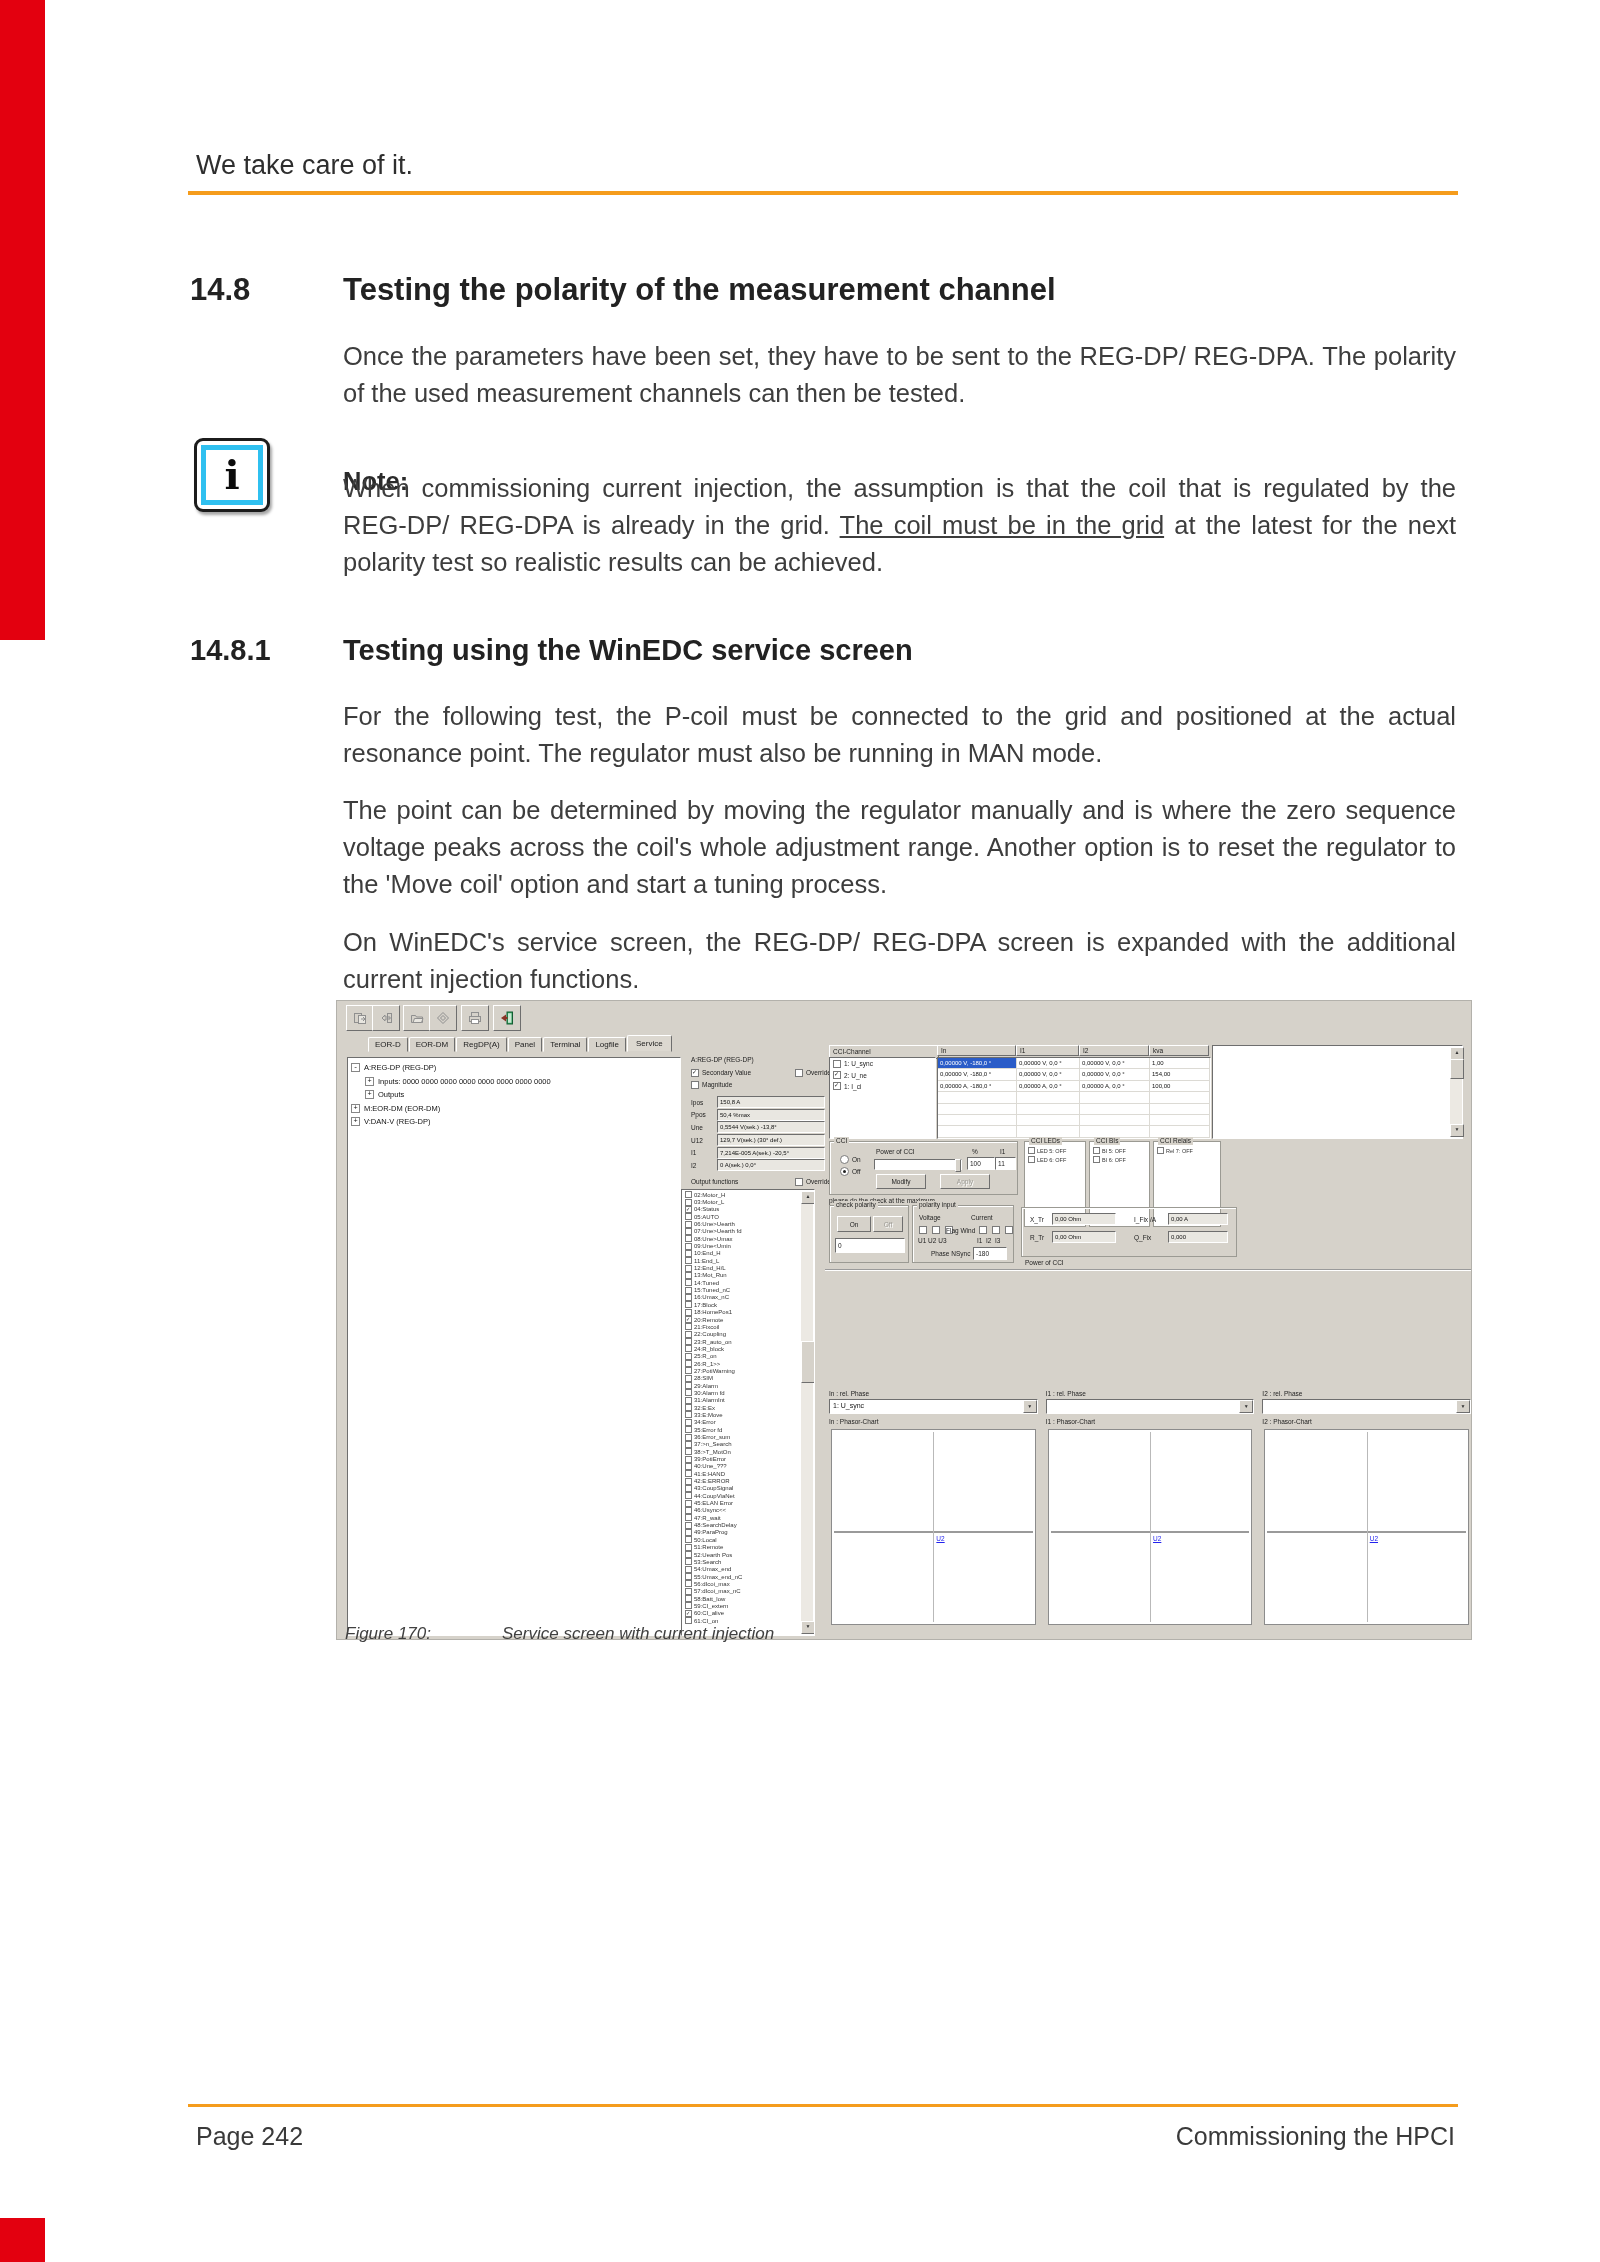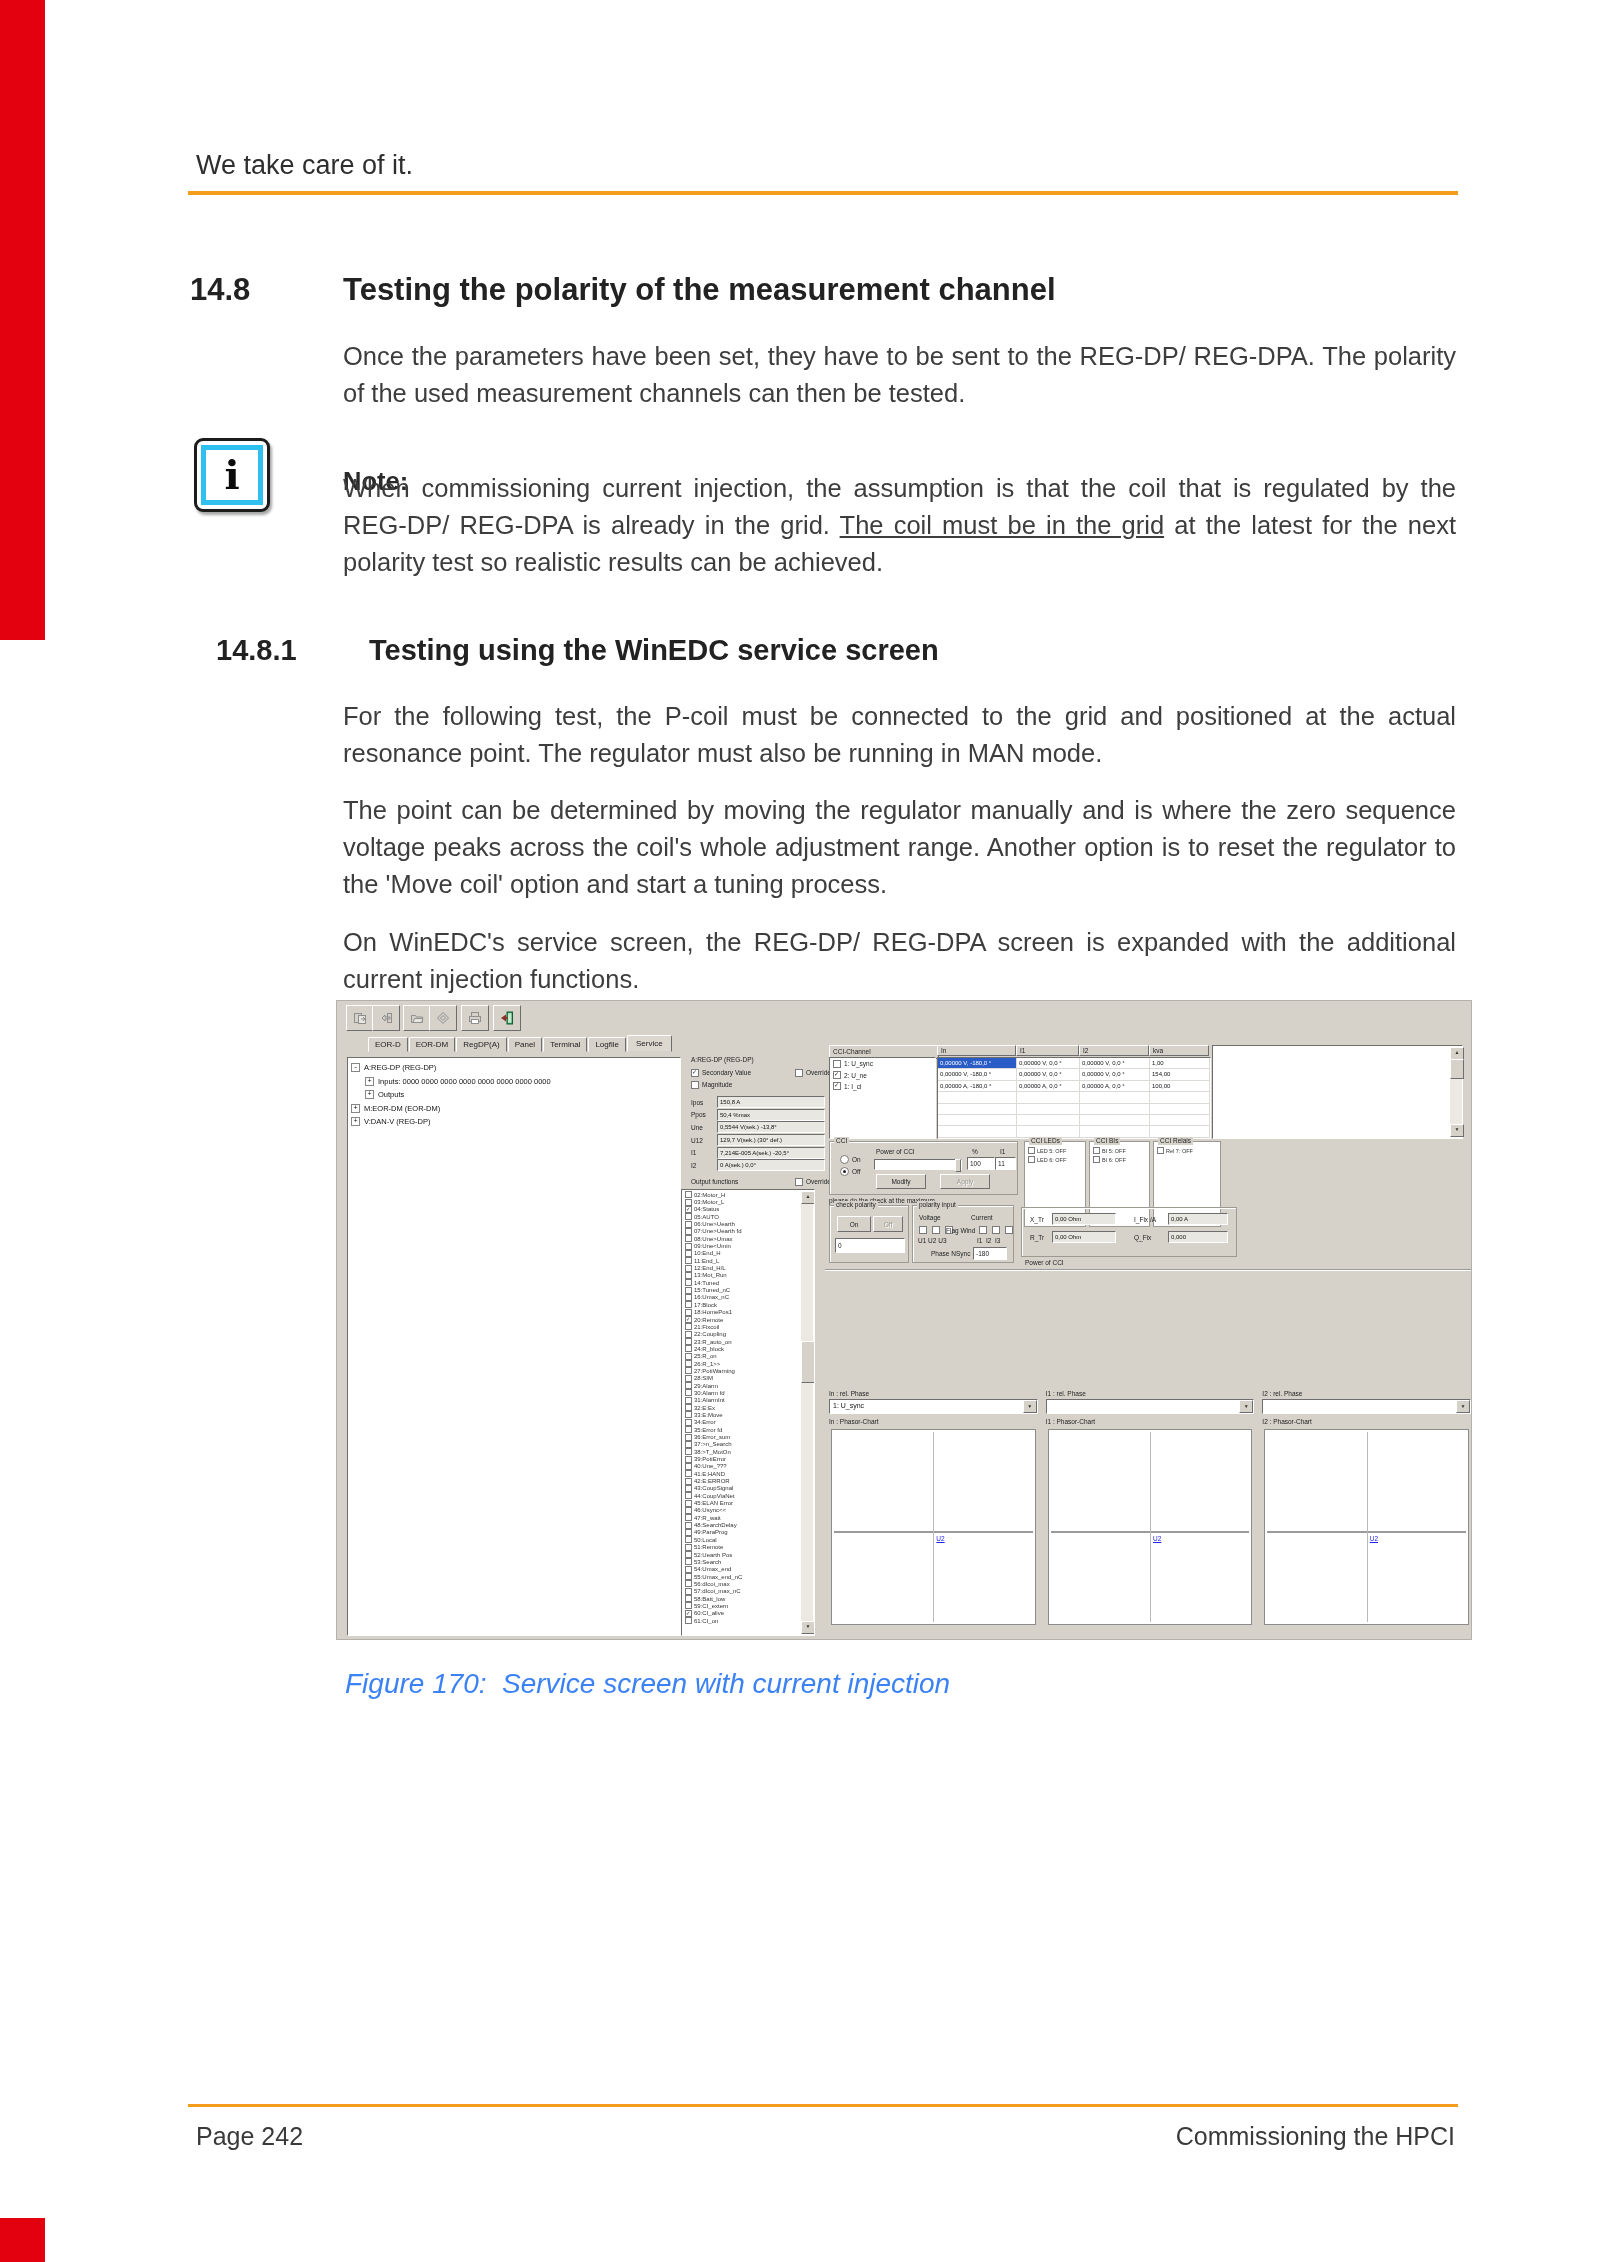"14.8.1 Testing using the WinEDC" div.h1row { margin-left: 26px -> none }
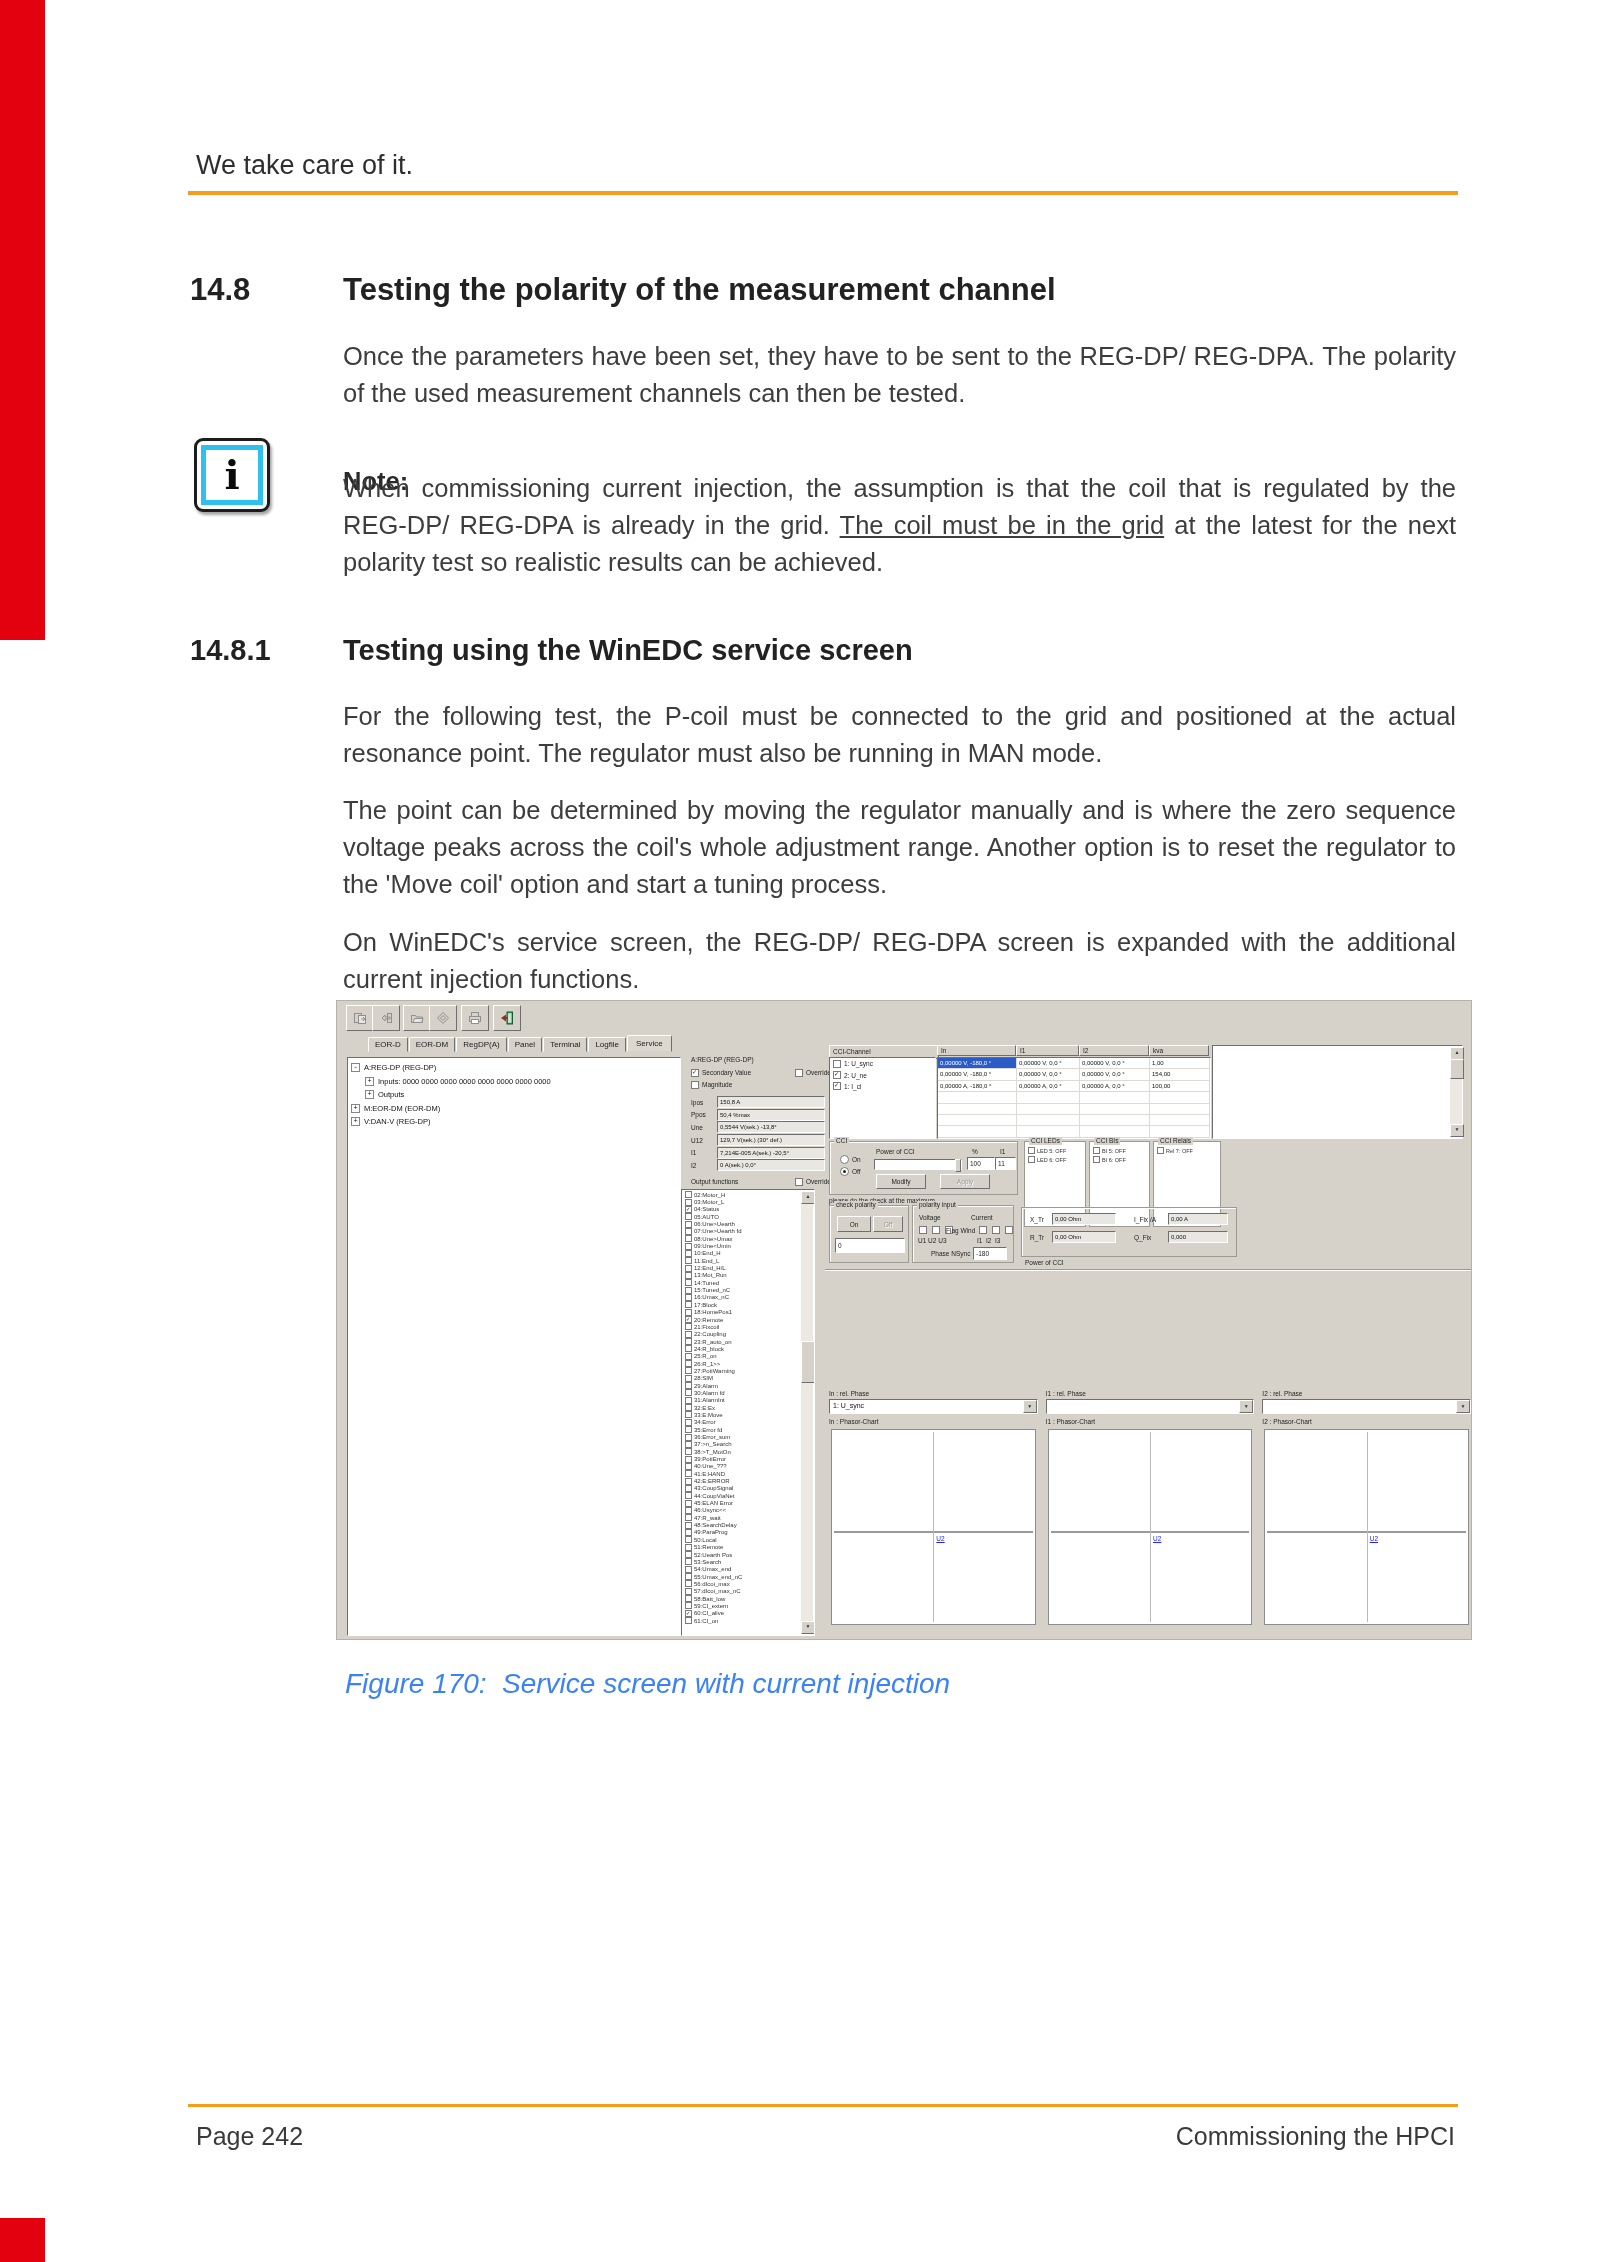"Figure 170:" .caption { color: #3b82f6 -> #404040; font-size: 28px -> 17px; top: 1668px -> 1624px }
